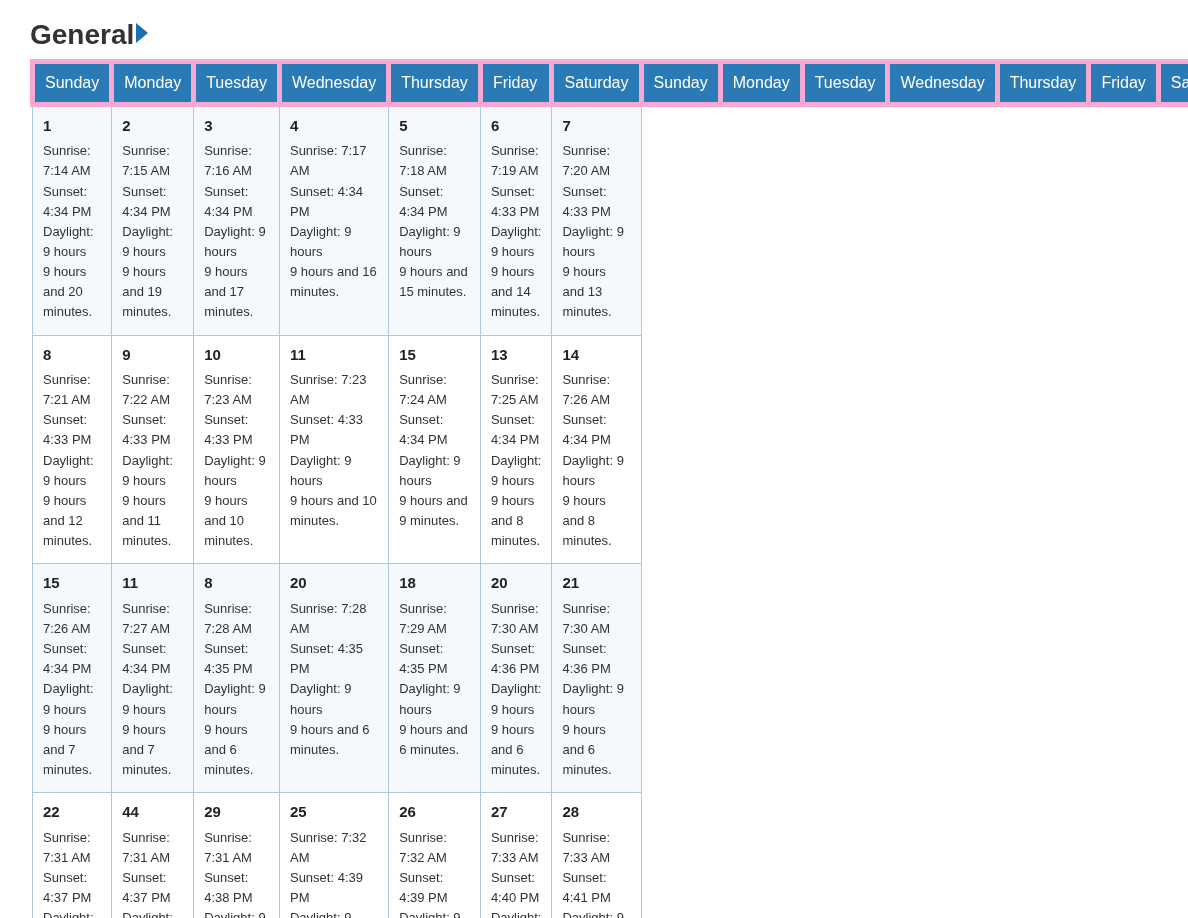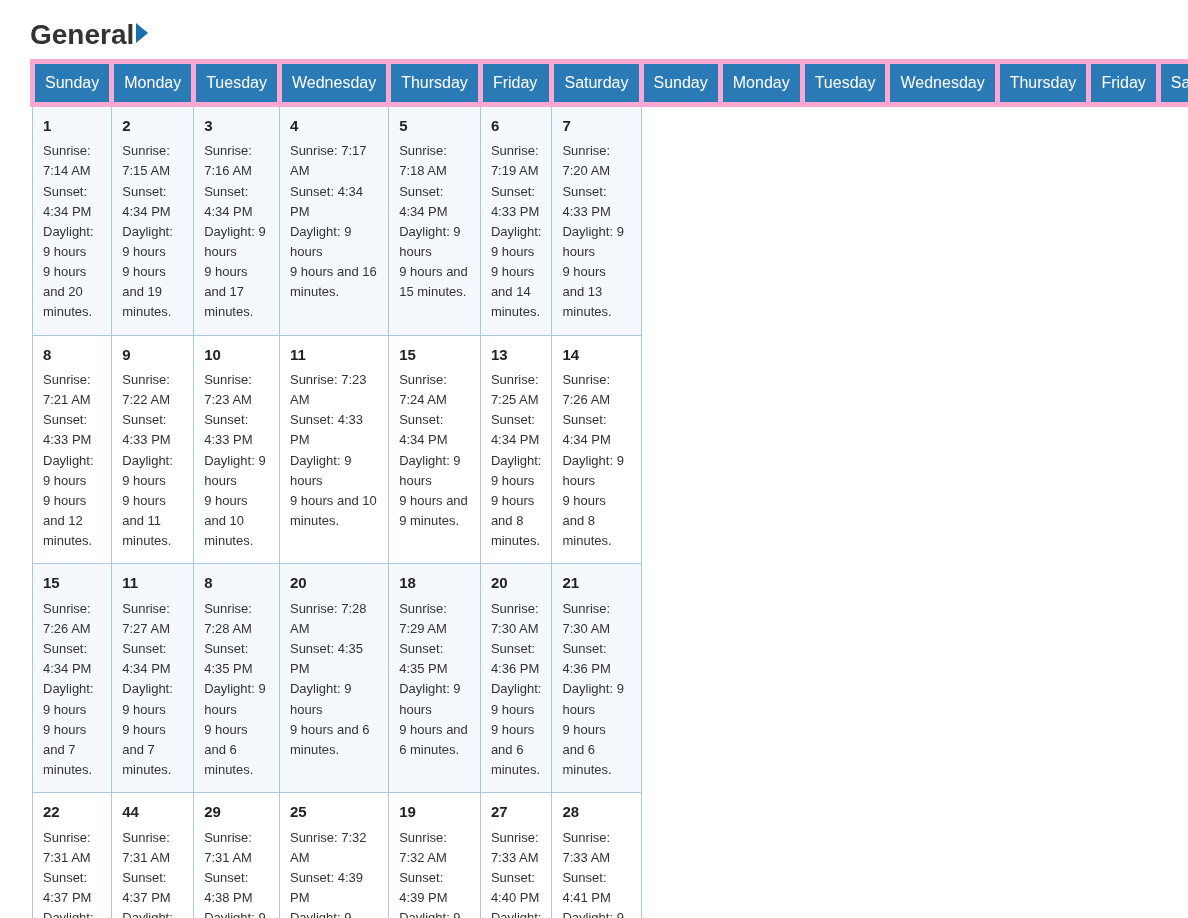"19" span.day-num { text: 19 -> 26 }
